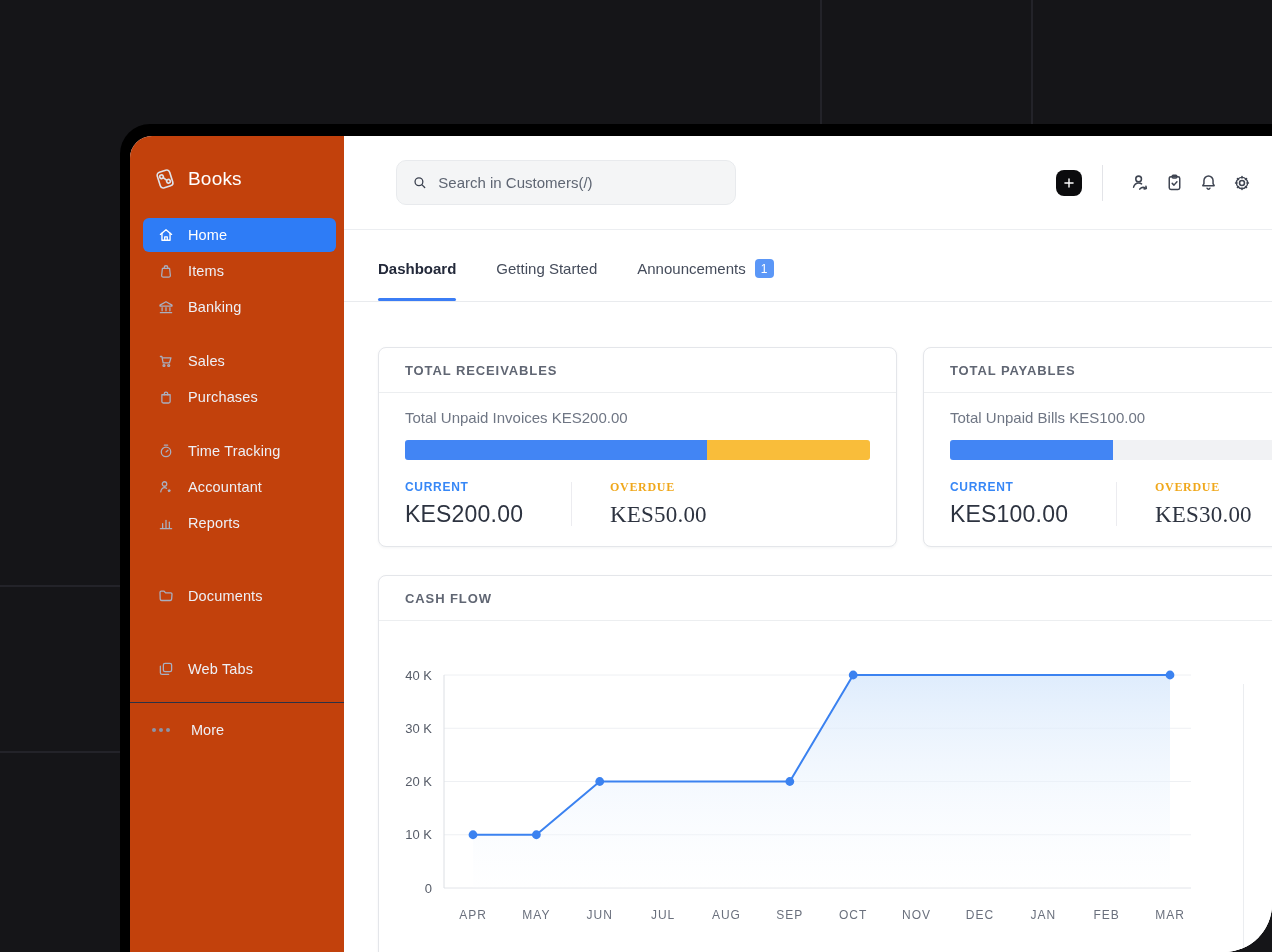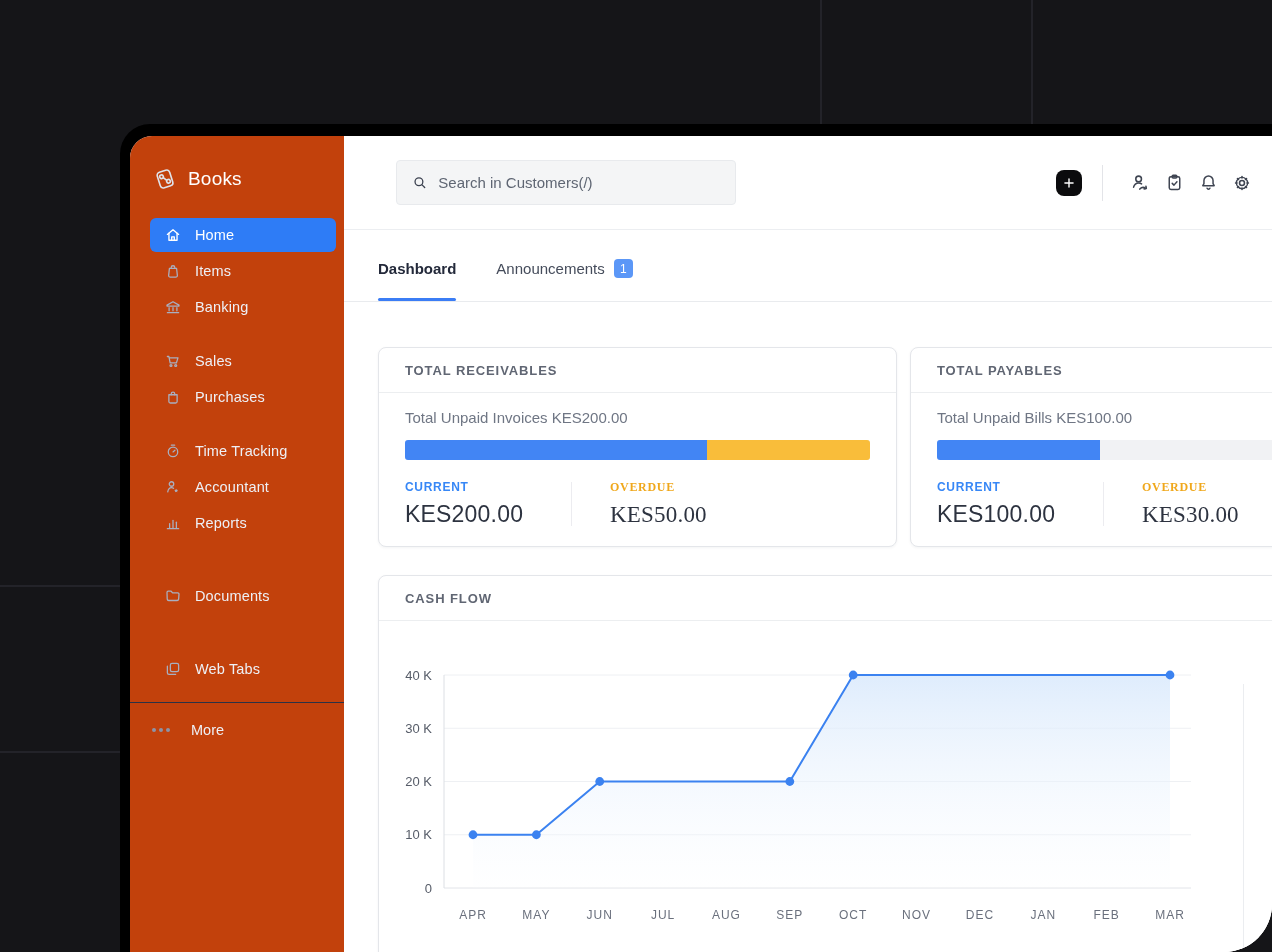"Search in Customers(/)" .search-box { border-radius: 4px -> 10px }
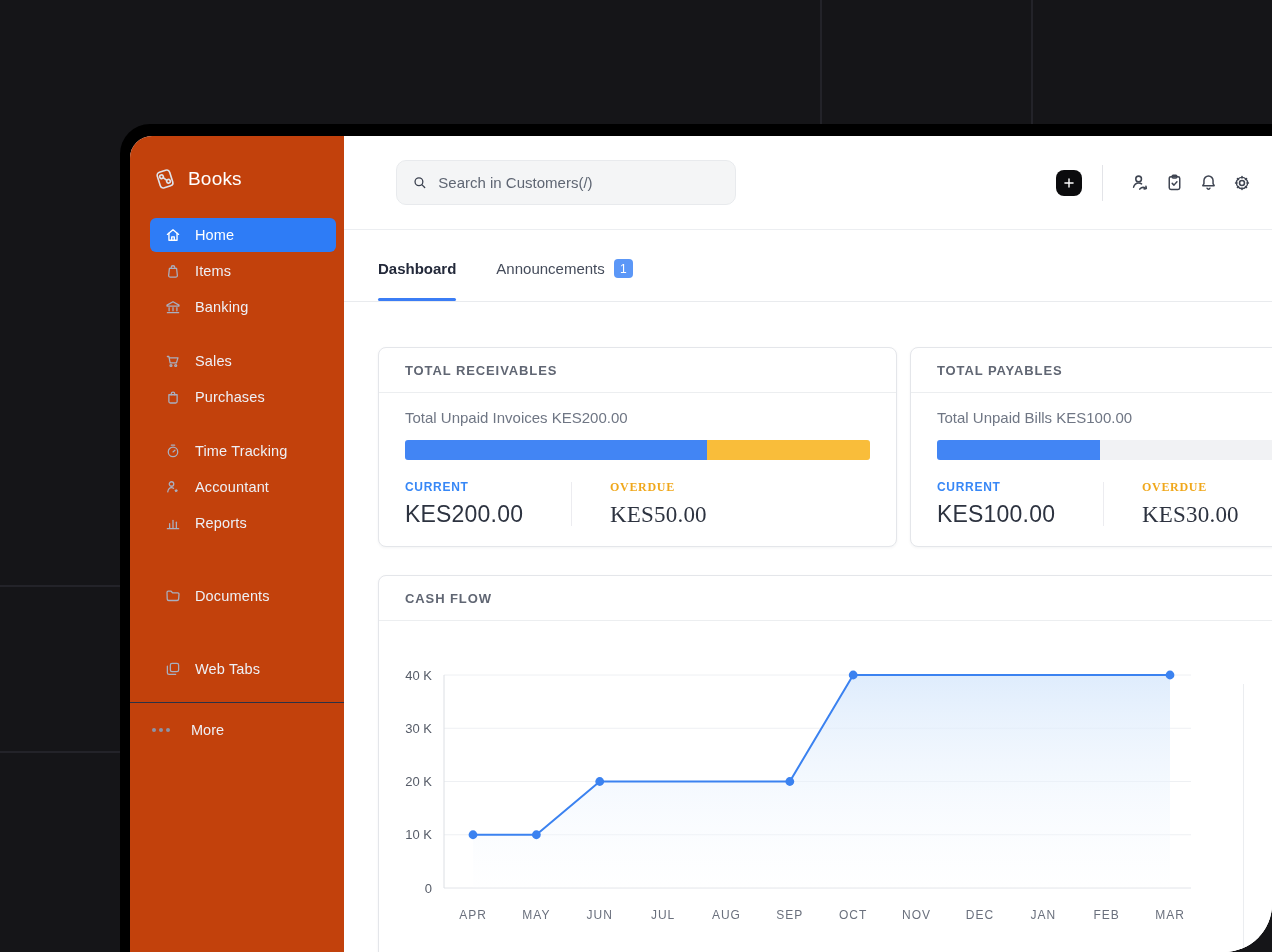"Home" .nav { padding: 18px 8px 0 20px -> 18px 8px 0 13px }
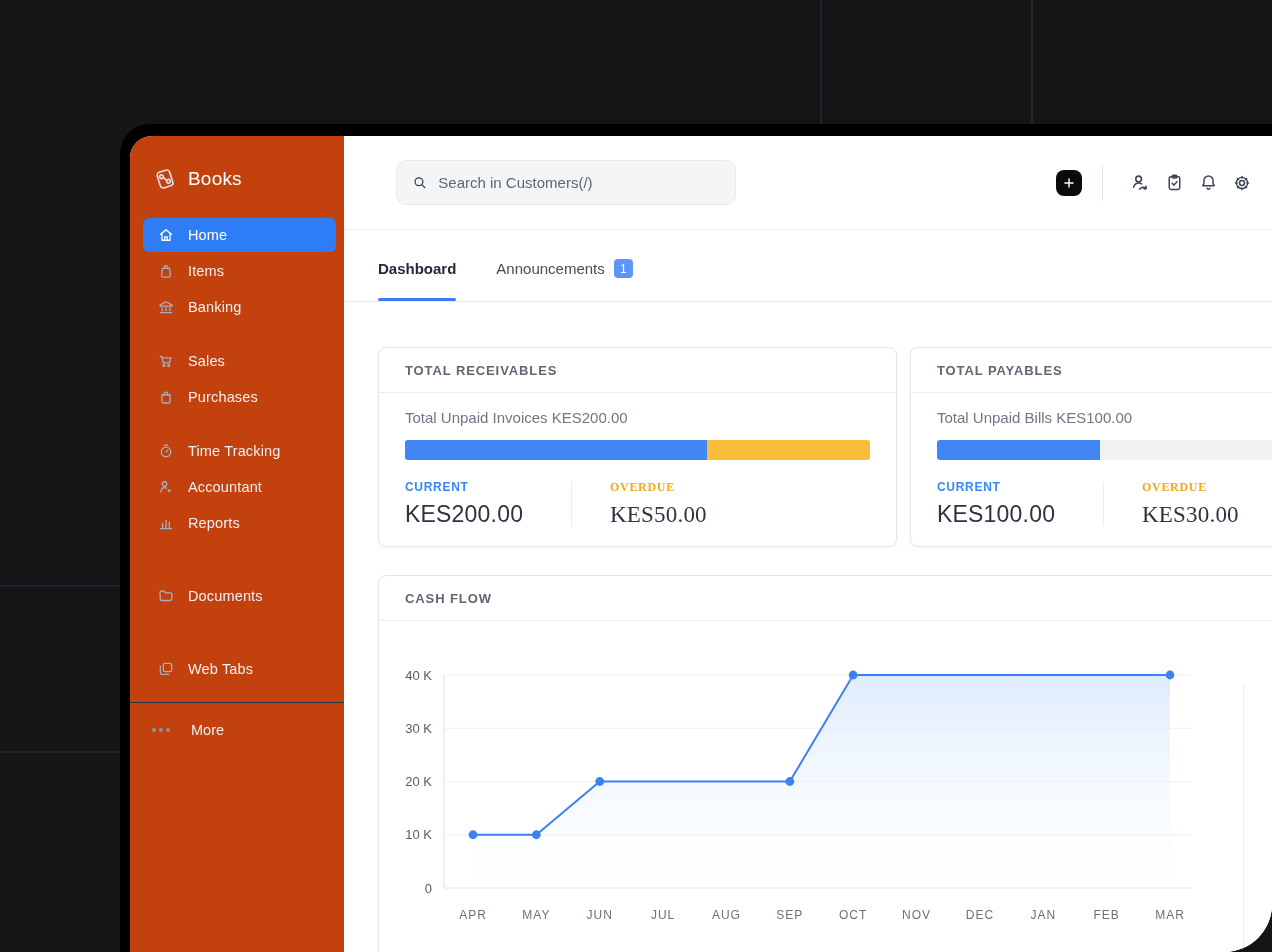"Getting Started" div.tab { html: none -> <div> <span>Getting Started</span> </div> }
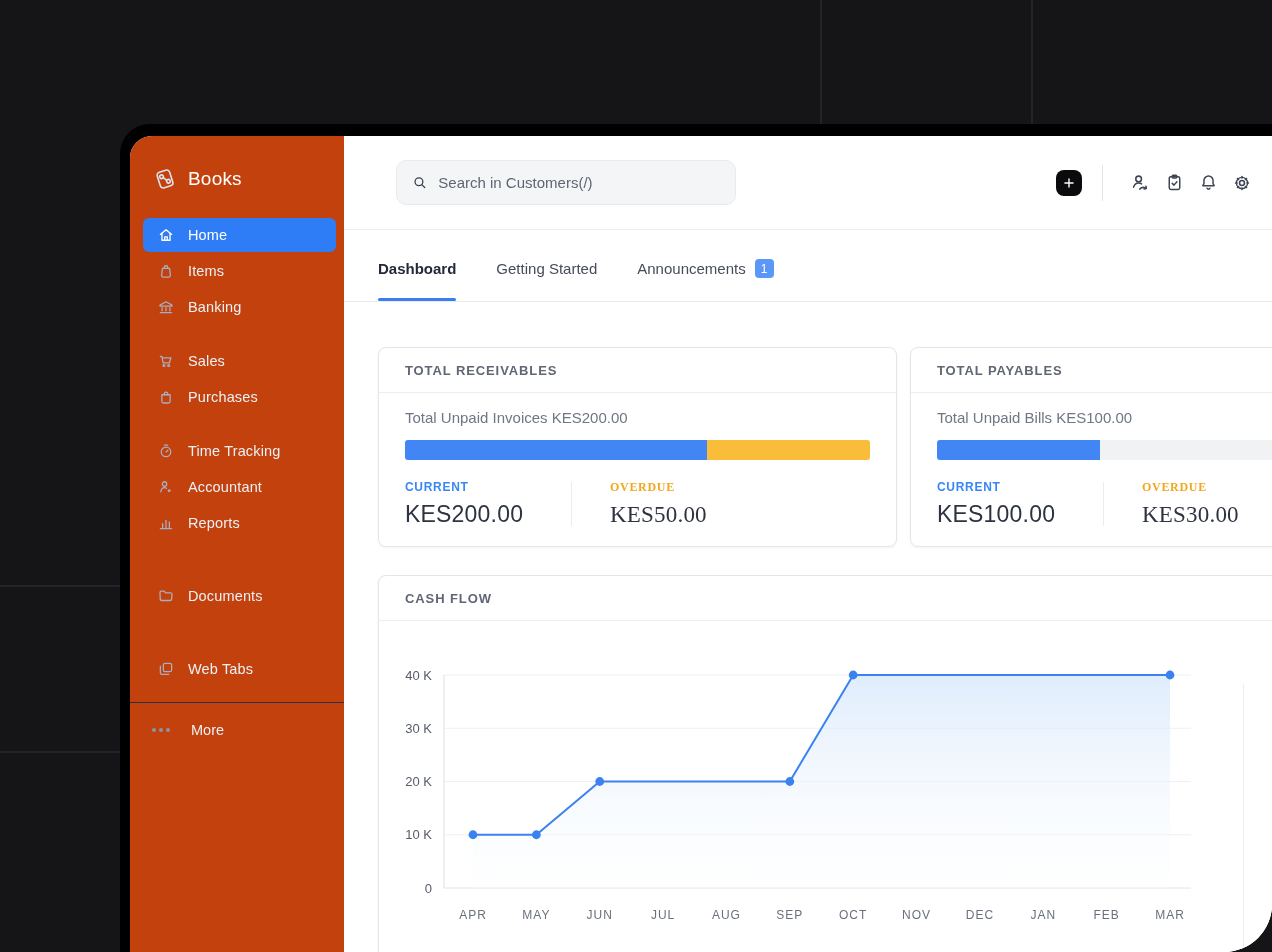"TOTAL RECEIVABLES" .cards-row { gap: 13px -> 26px }
